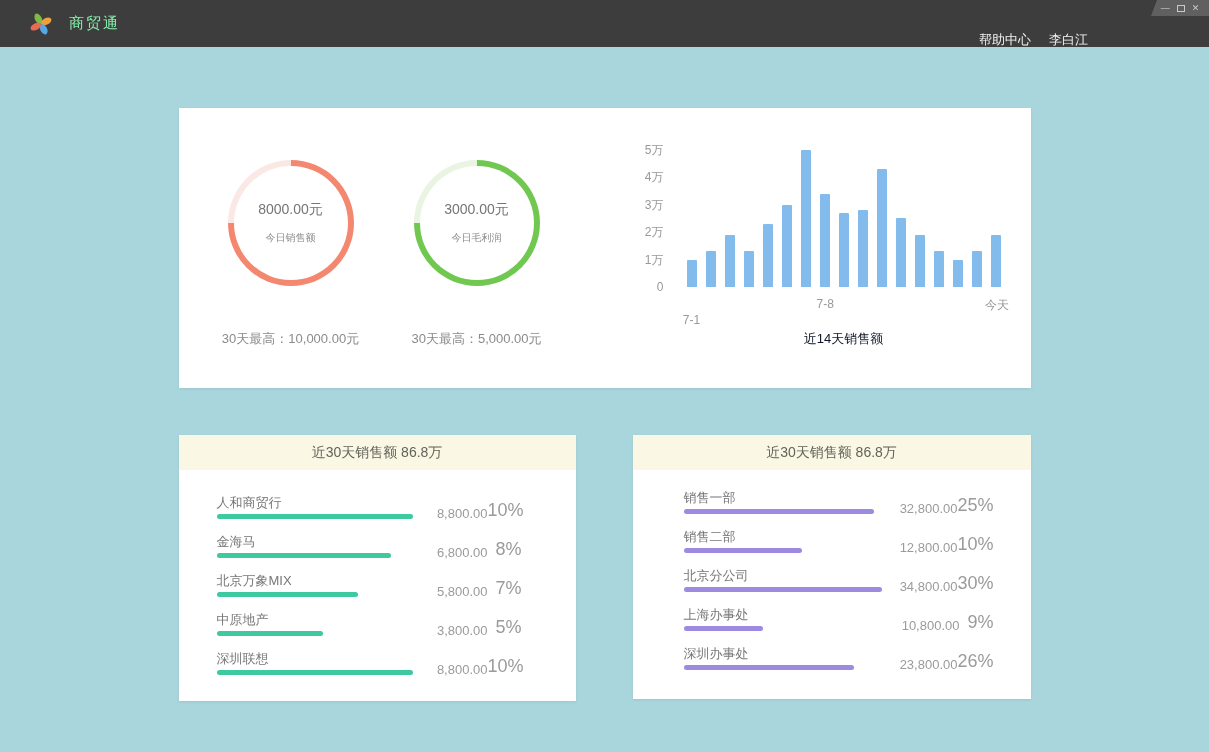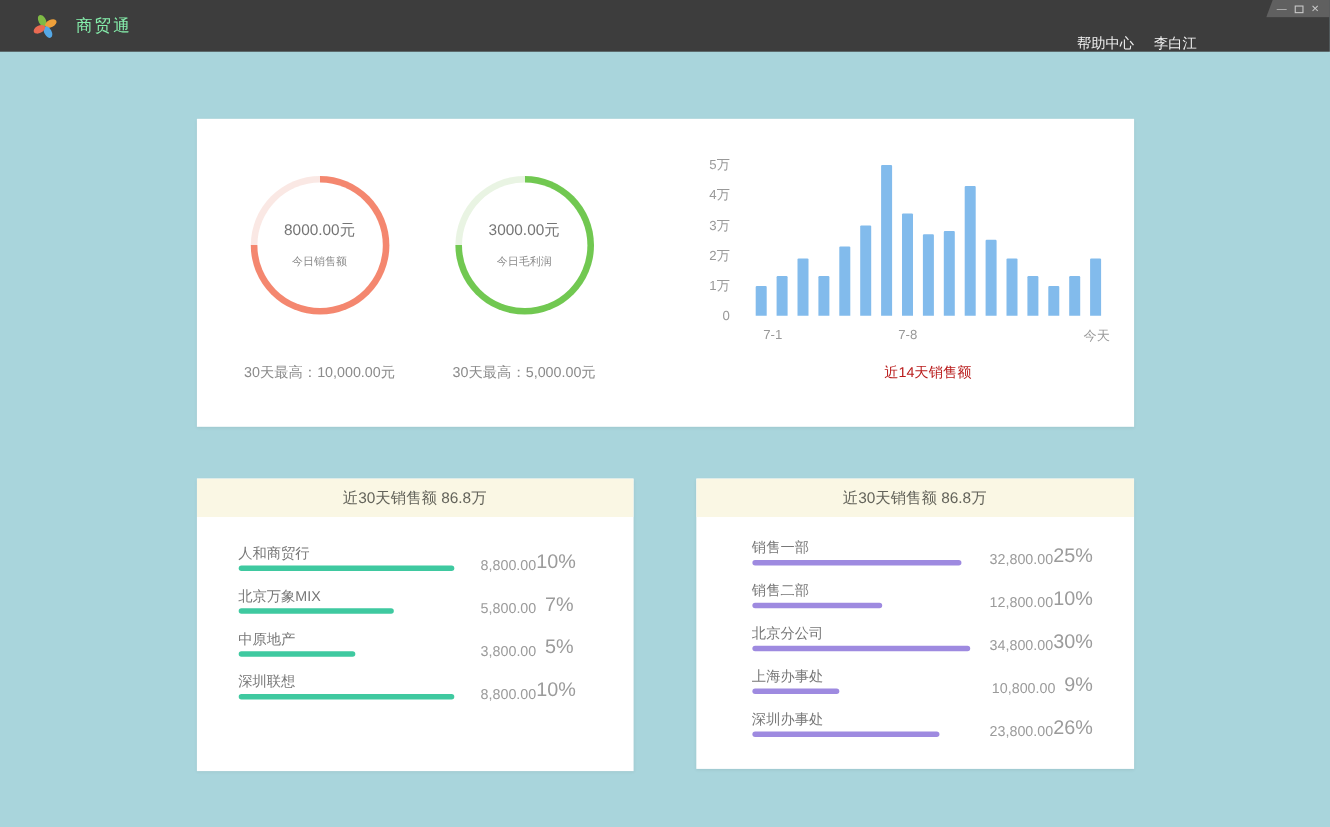"7-1" span.xtick { left: 16px -> 5px; margin-top: none -> 16px }
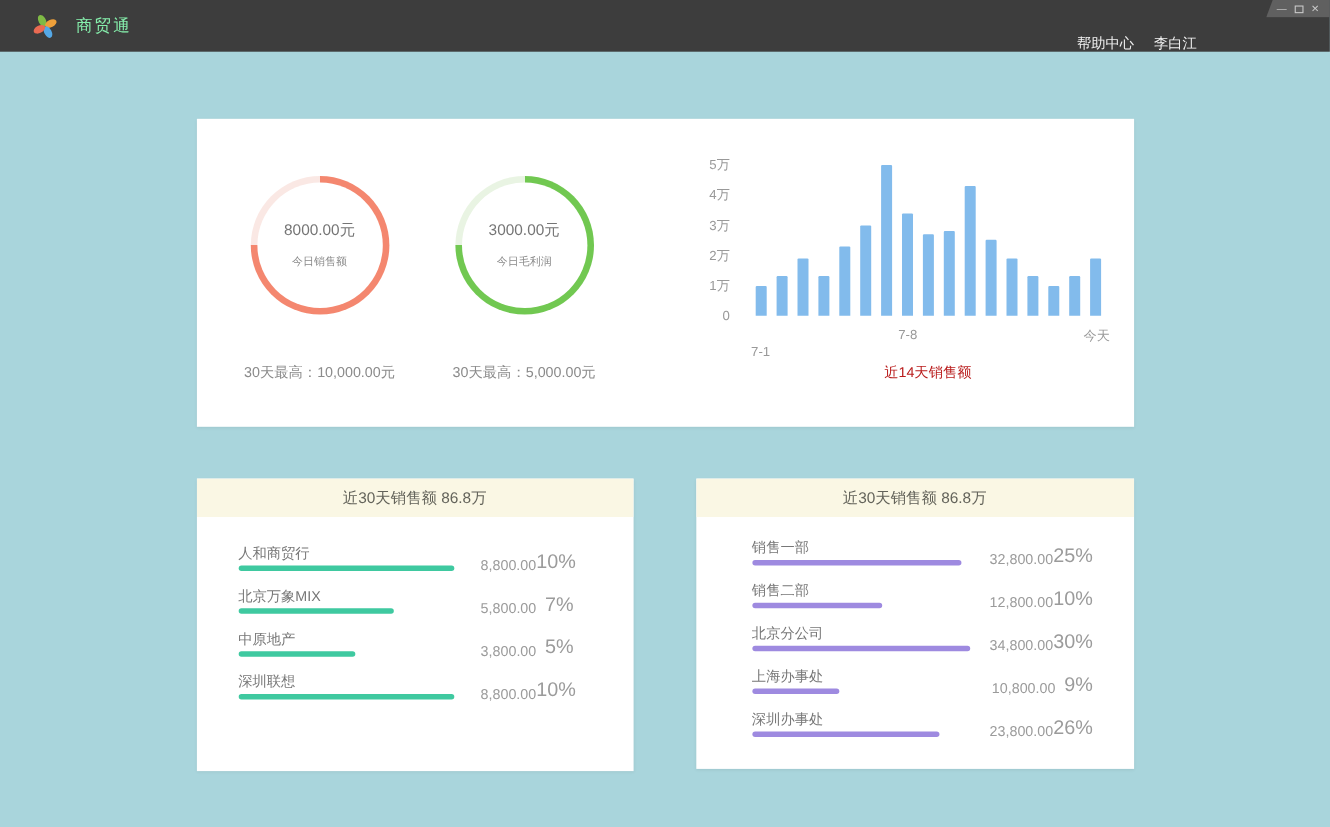"近14天销售额" .chart-title { color: #b91c1c -> #0f172a }
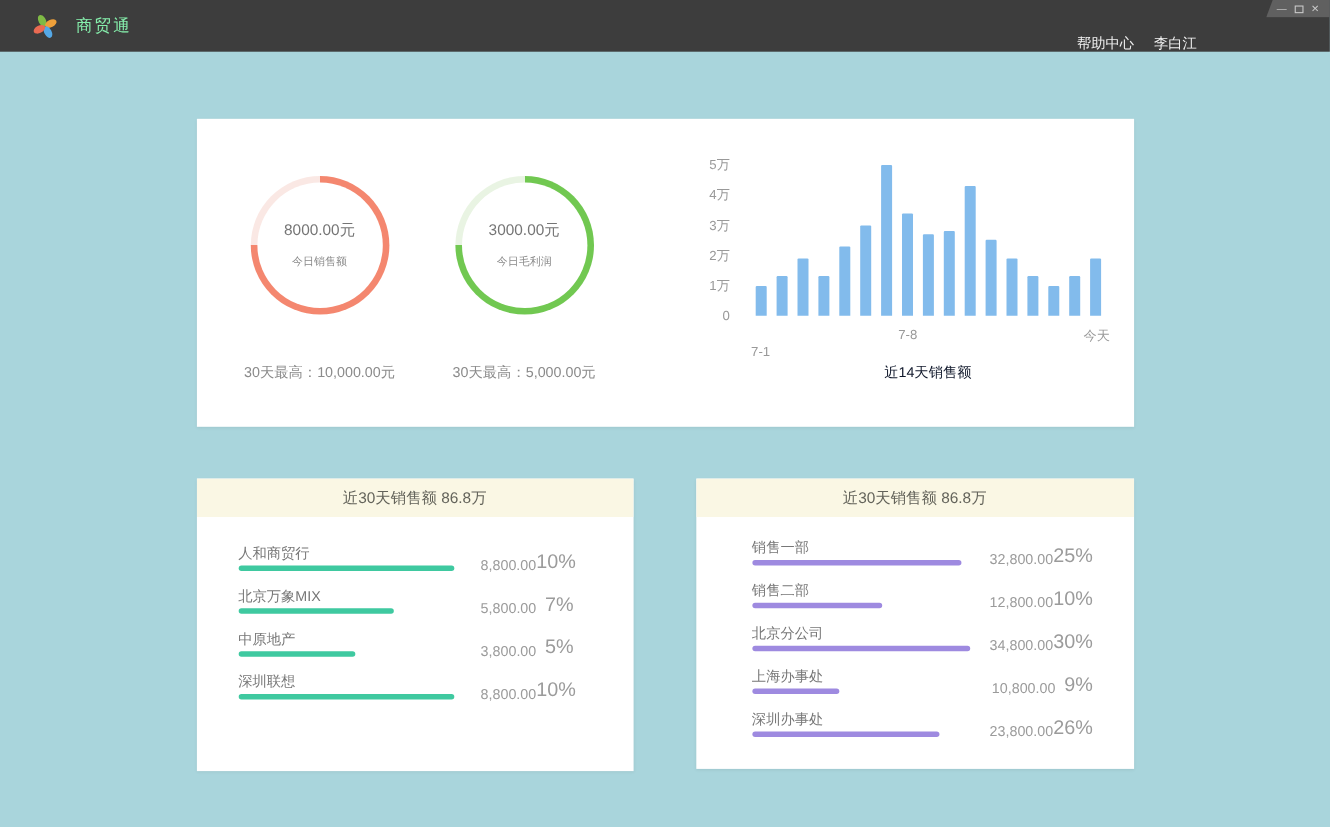"金海马" div.item { html: none -> <div> <div> <div>金海马</div> <div> <div></div> </div> </div> <div> <span>6,800.00</span> <span>8%</span> </div> </div> }
